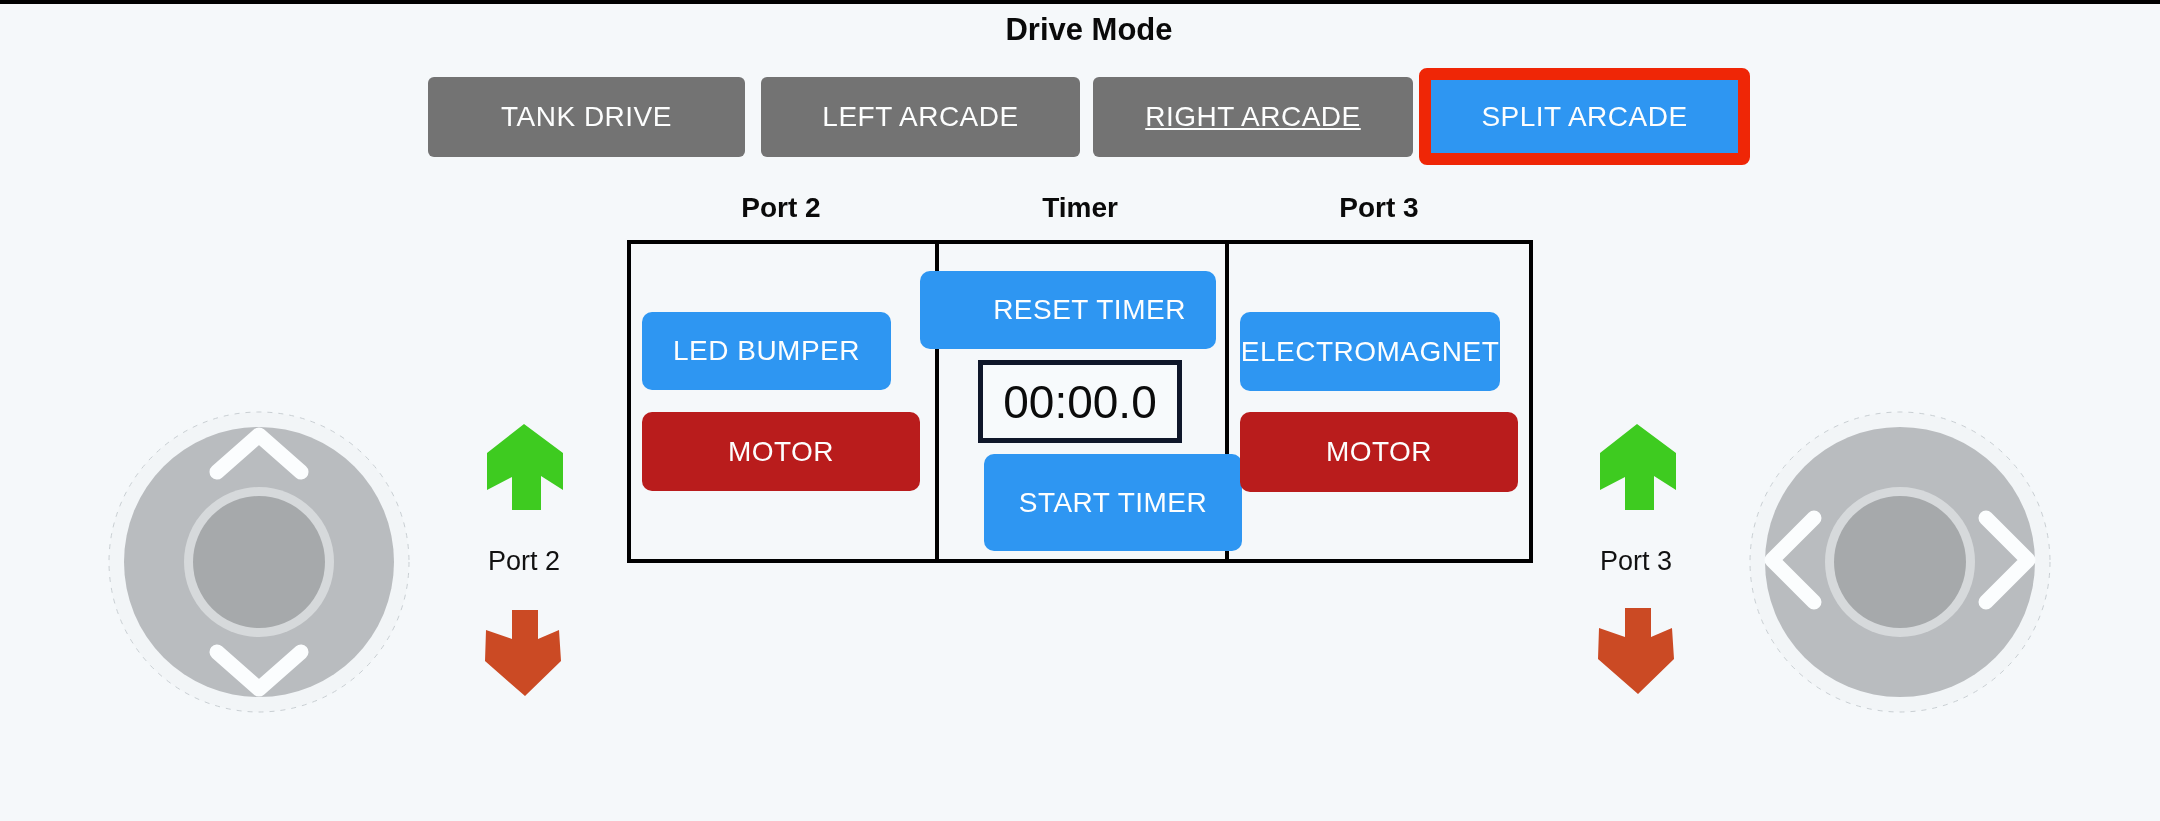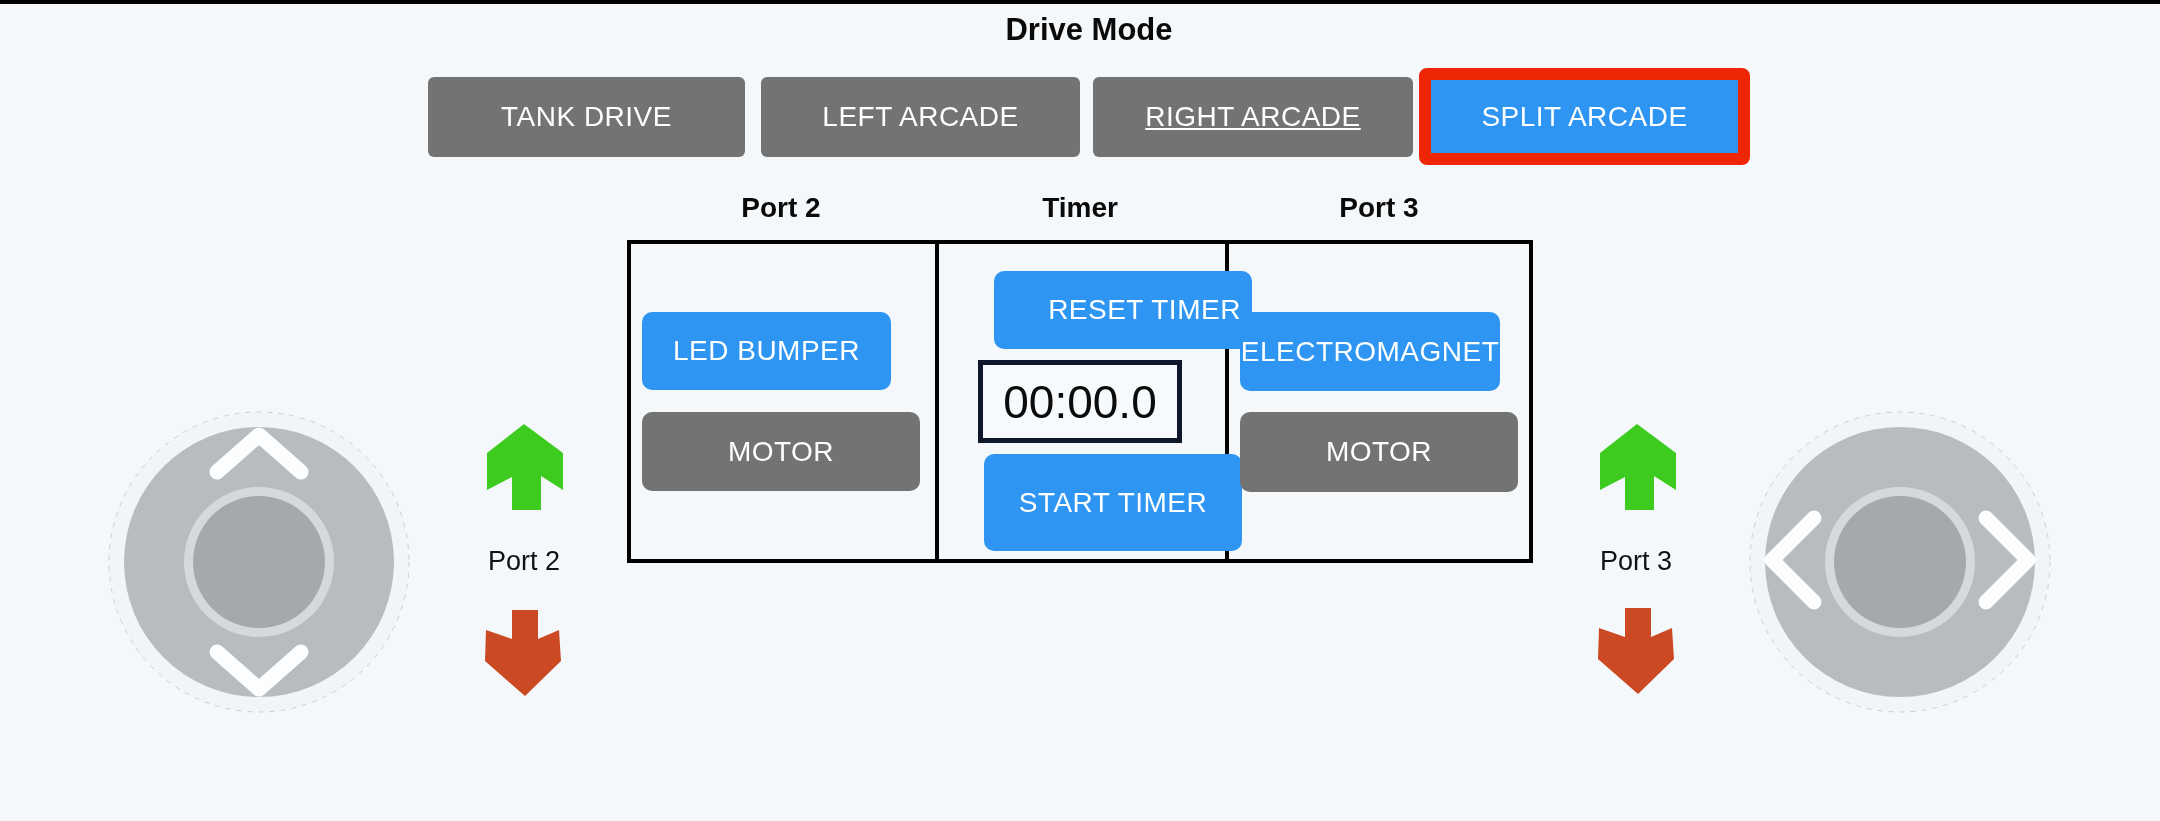"RESET TIMER" #btn-reset { left: 994px -> 920px; width: 258px -> 296px }
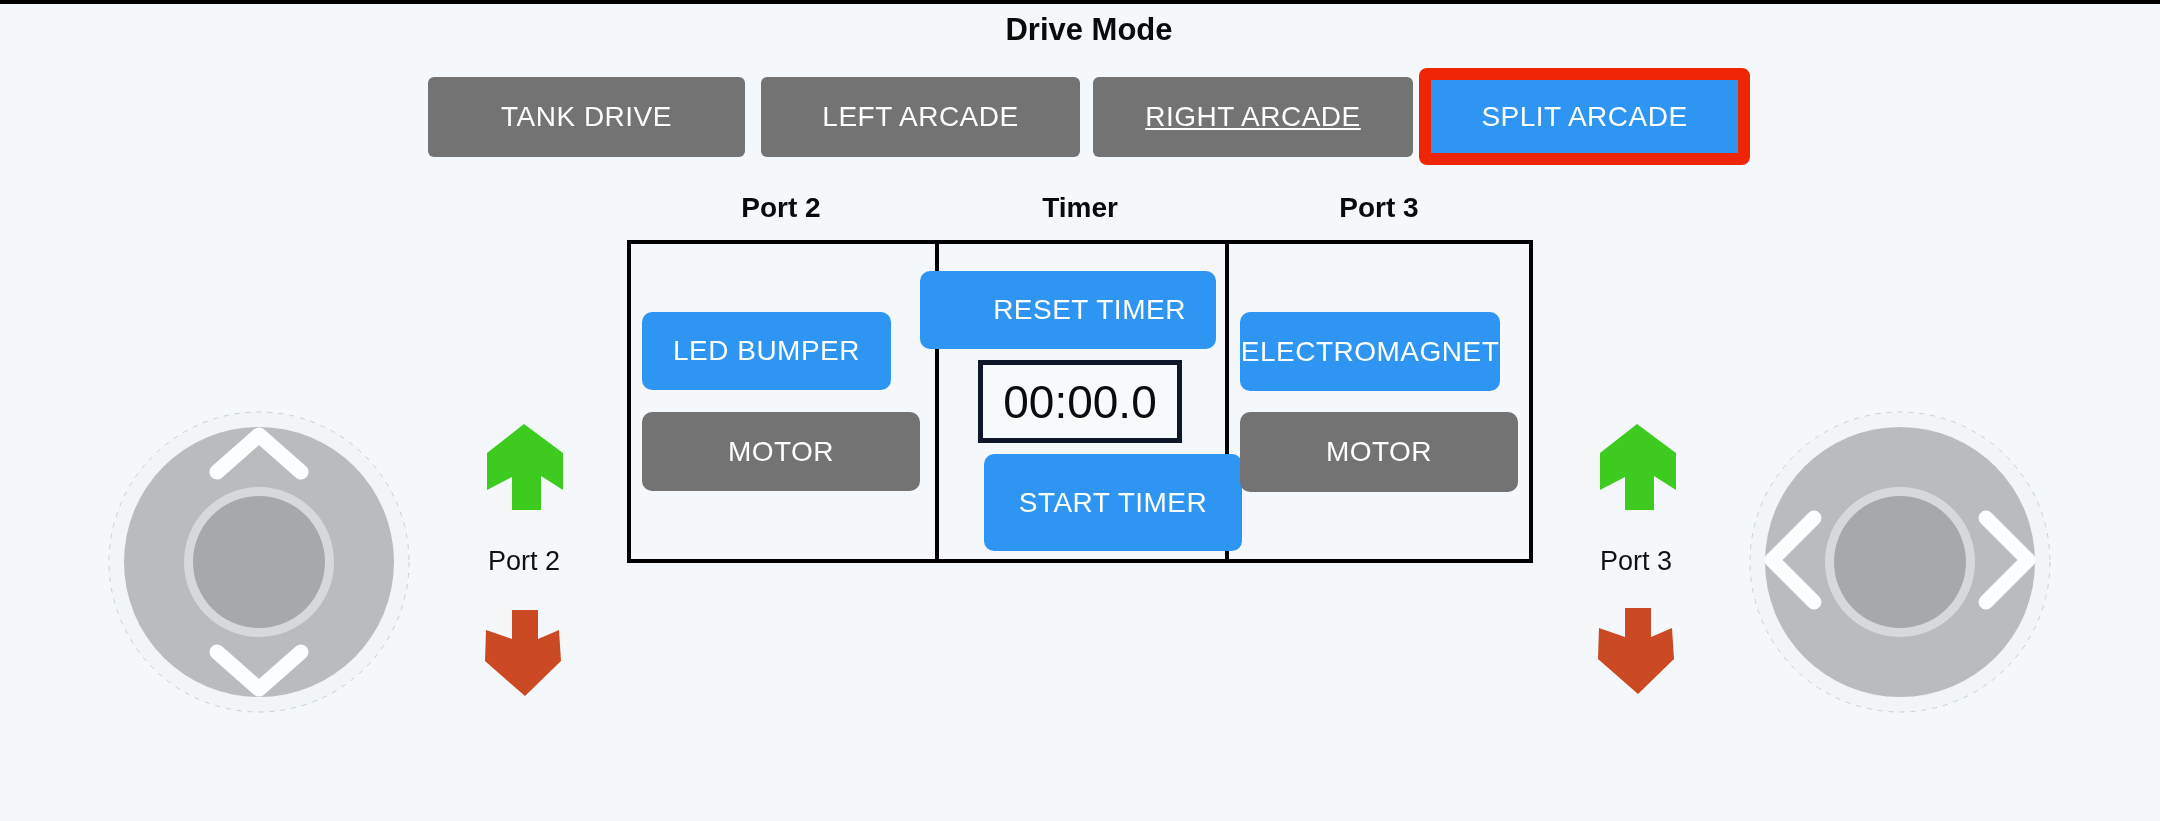"MOTOR" .lblue { background: #737373 -> #b91c1c }
